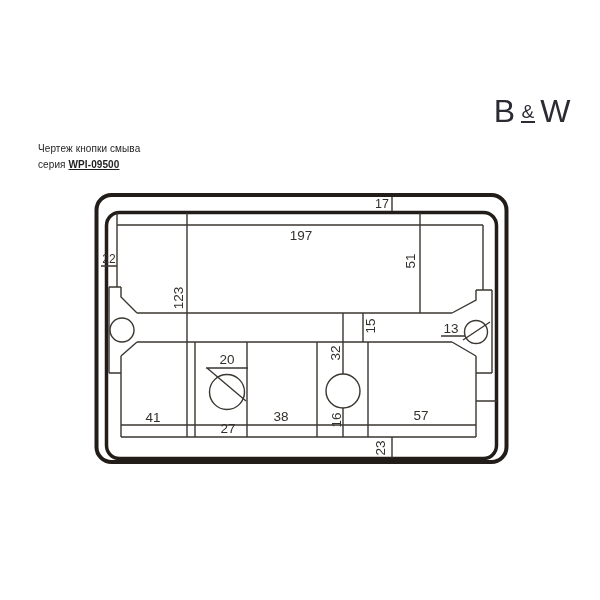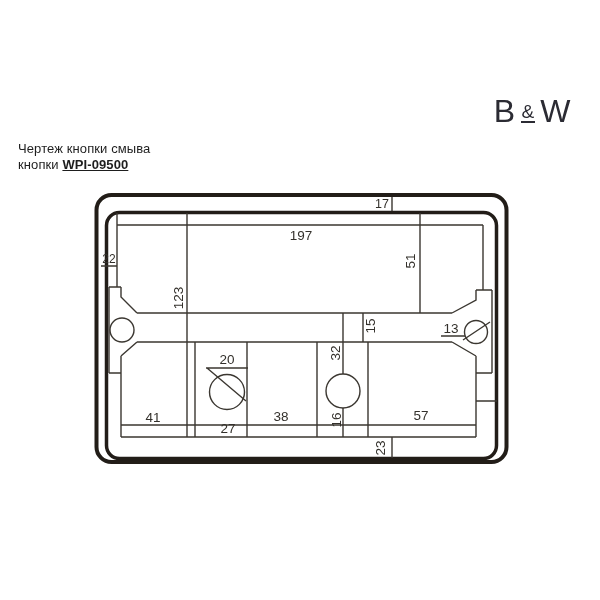"Чертеж кнопки смыва" .title-block { font-size: 13px -> 10px; left: 18px -> 38px }
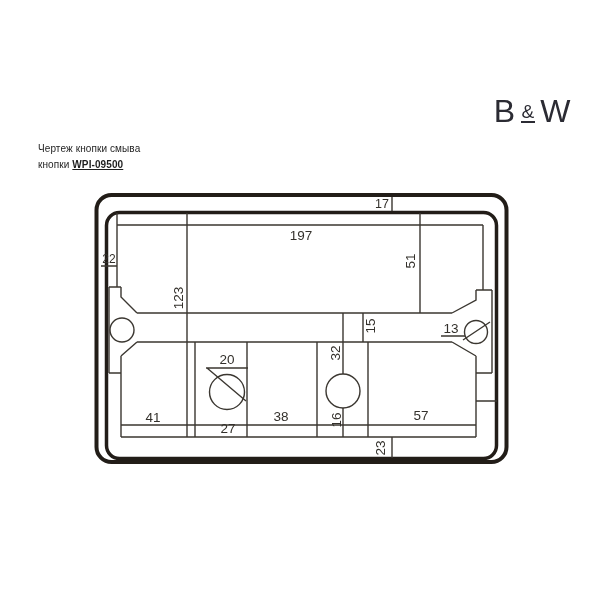"кнопки" span { text: кнопки -> серия }
